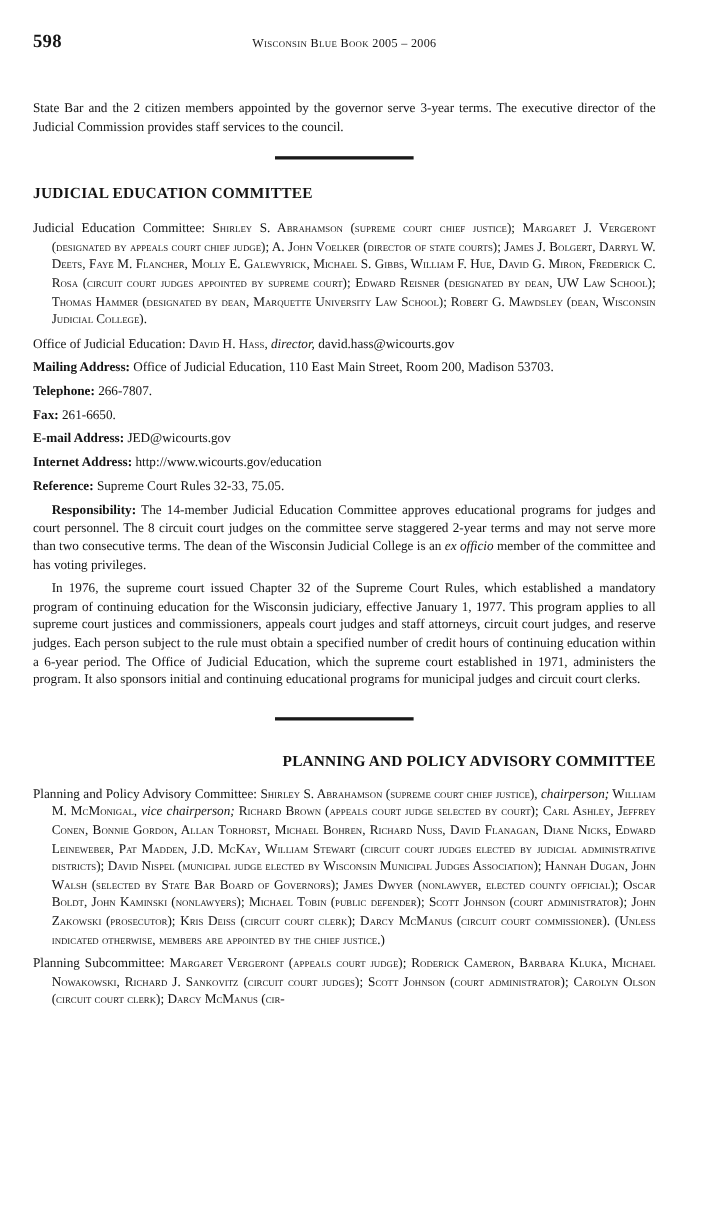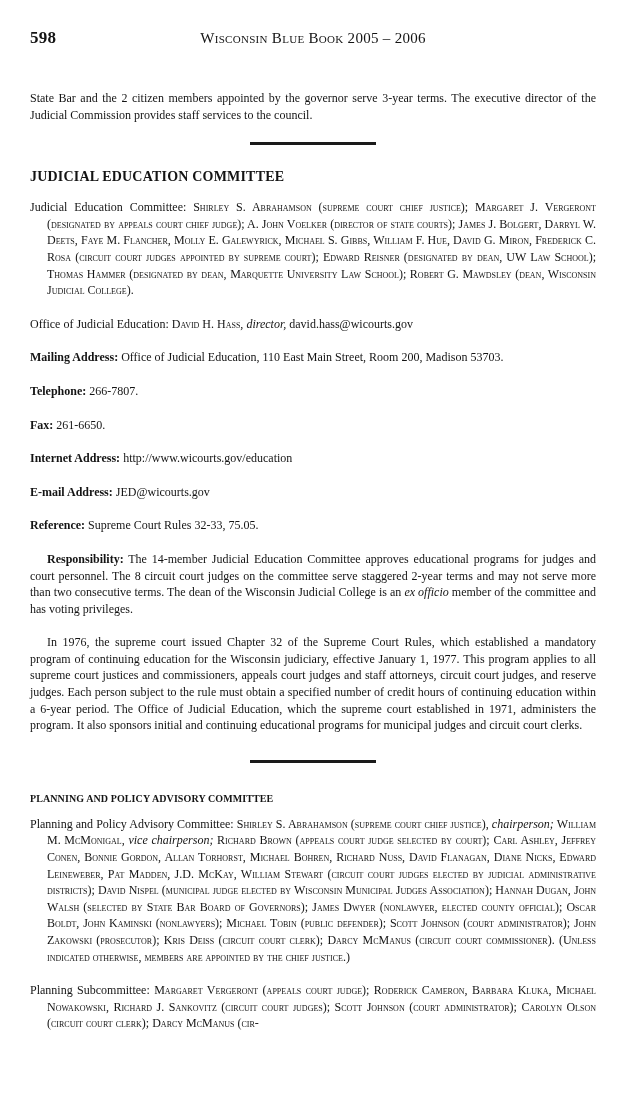"Wisconsin Blue Book 2005 –" .running-head { font-size: 15px -> 11px }
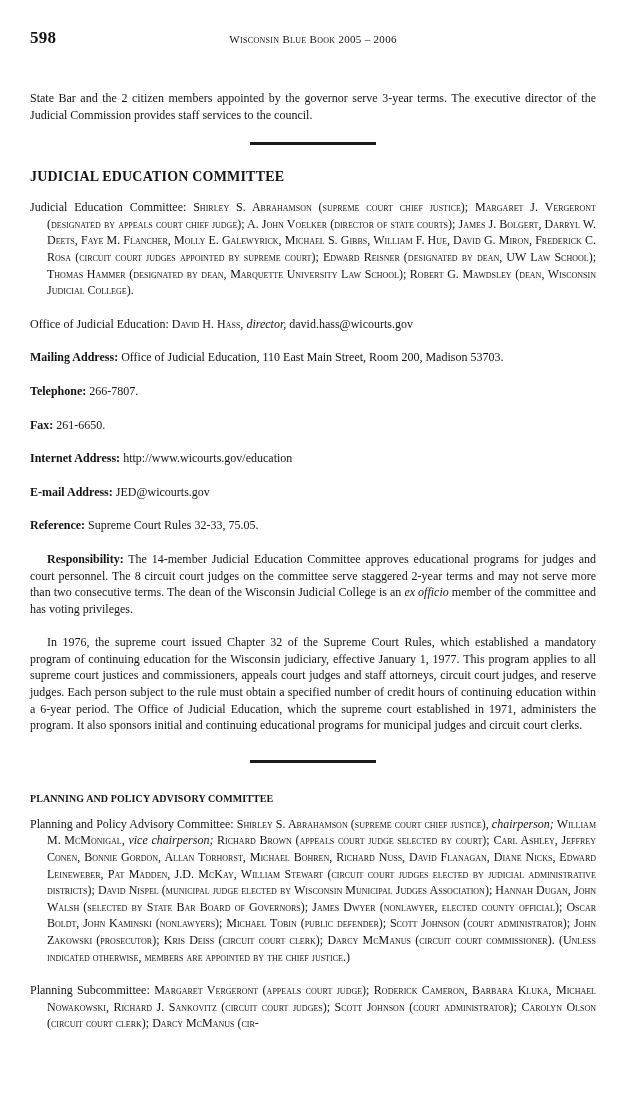"Office of Judicial Education: David" .gap-sm { margin-top: 17px -> 5px }
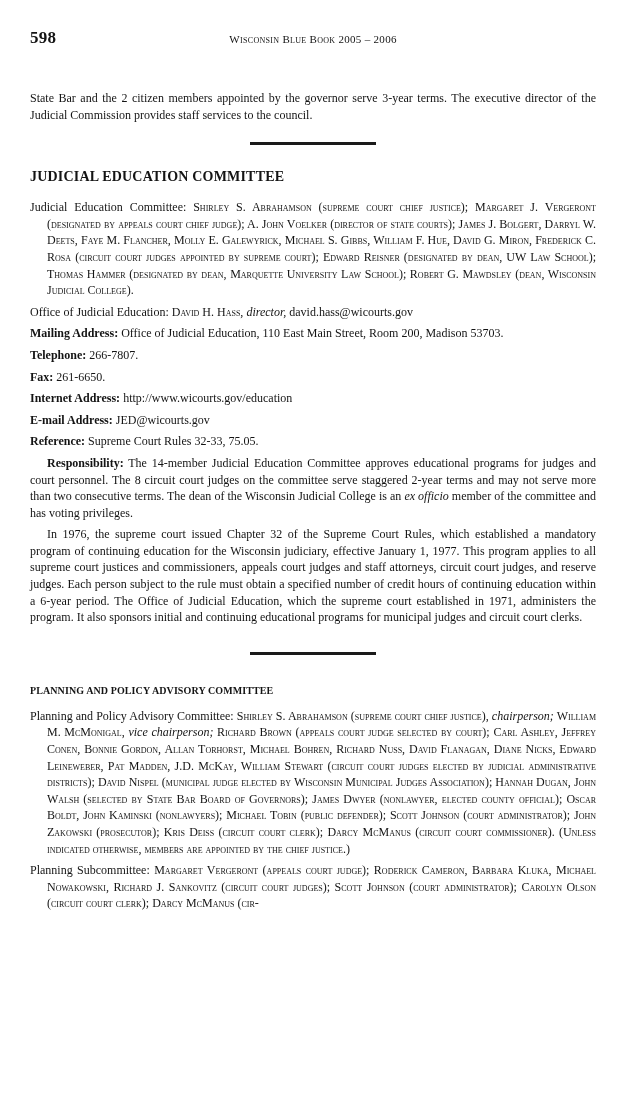"Internet Address:" p.hang { order: before "E-mail Address: JED@wicourts.gov" -> after "E-mail Address: JED@wicourts.gov" }
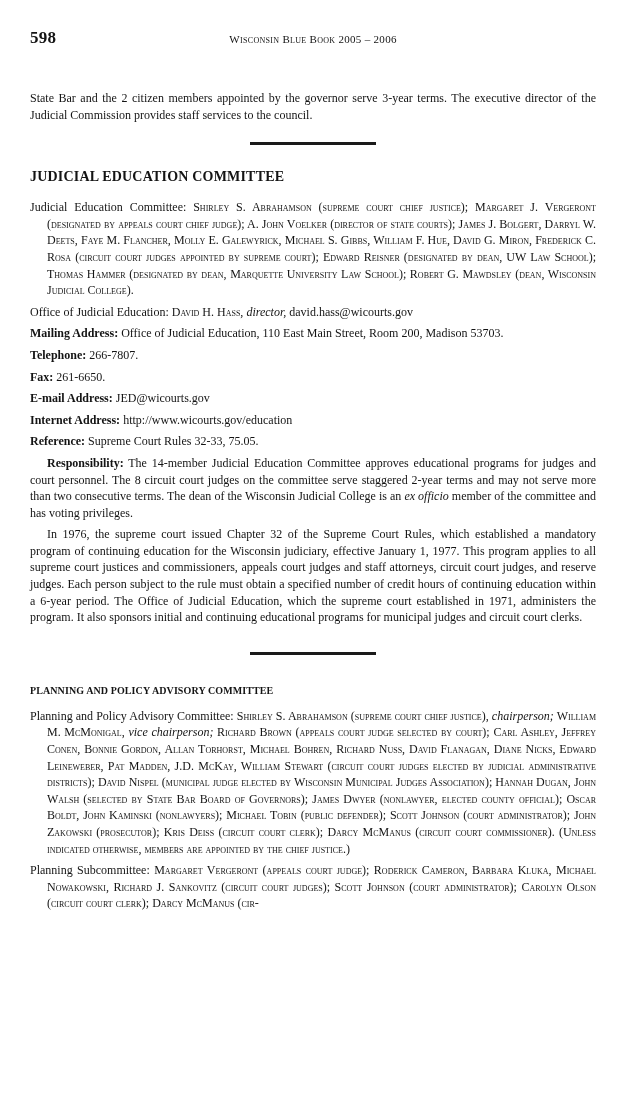"PLANNING AND POLICY ADVISORY COMMITTEE" .section-title2 { font-size: 10px -> 14px; text-align: left -> right }
